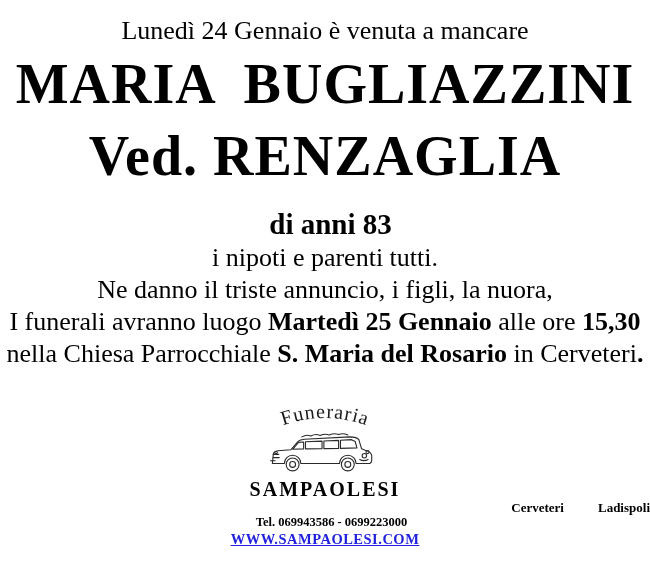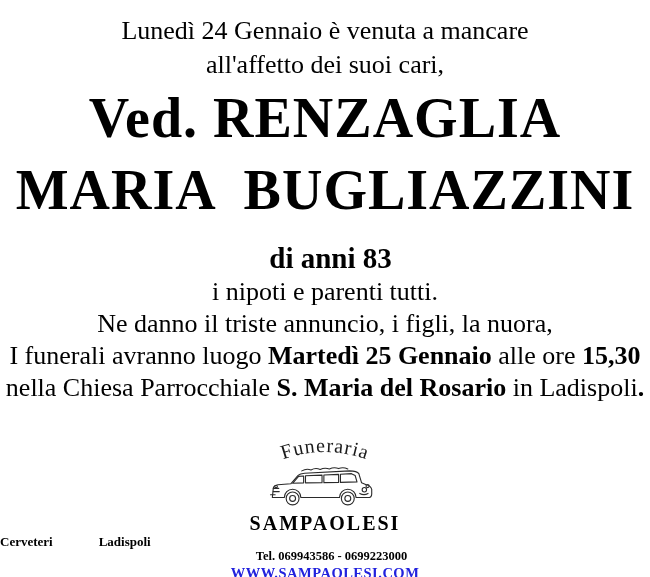"all'affetto dei suoi cari," p.intro { html: <p>all'affetto dei suoi cari,</p> -> none }
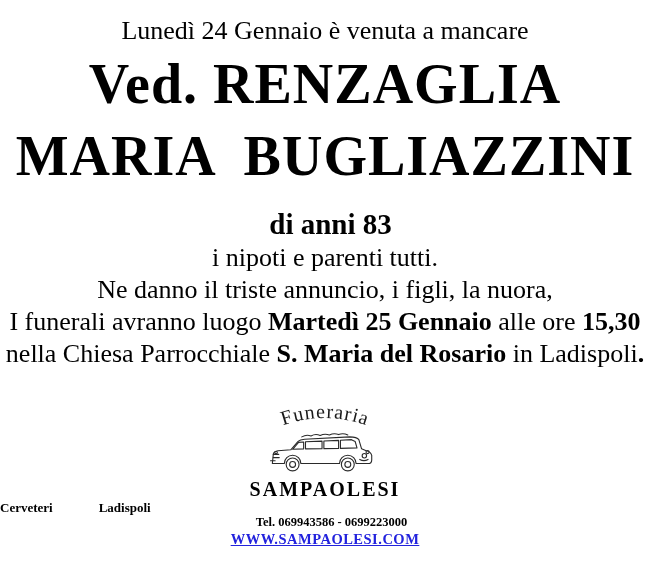"Ved. RENZAGLIA" h1.name { order: before "MARIA BUGLIAZZINI" -> after "MARIA BUGLIAZZINI" }
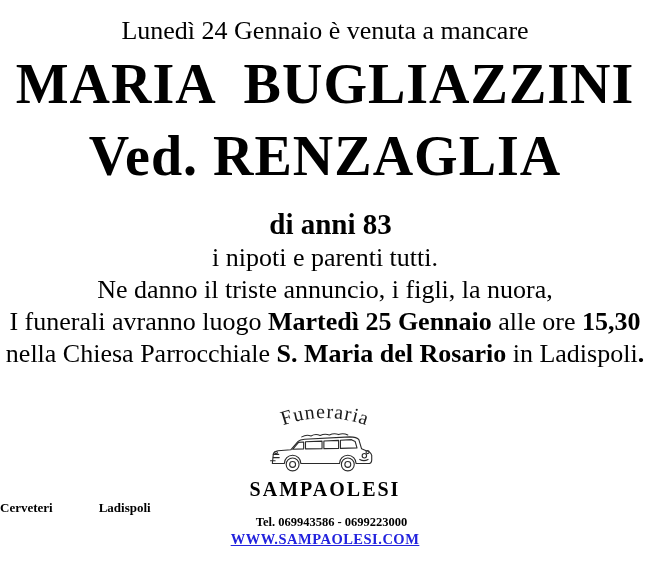"in Ladispoli" span { text: Ladispoli -> Cerveteri }
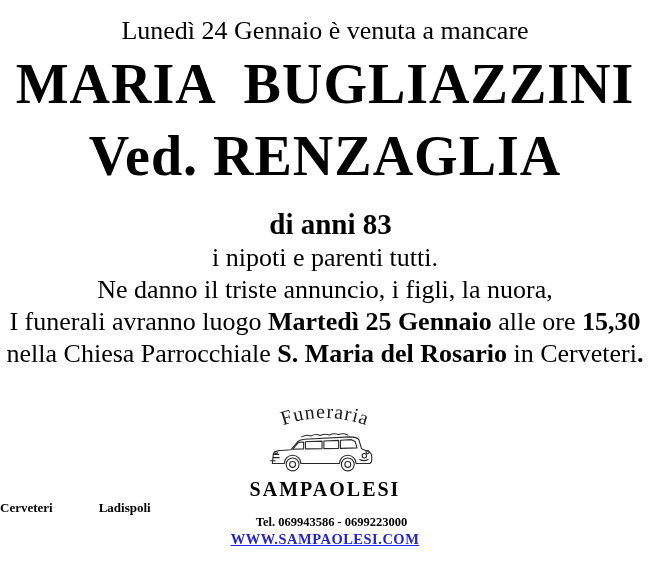"Cerveteri" .cities { gap: 46px -> 34px; justify-content: flex-start -> flex-end }
